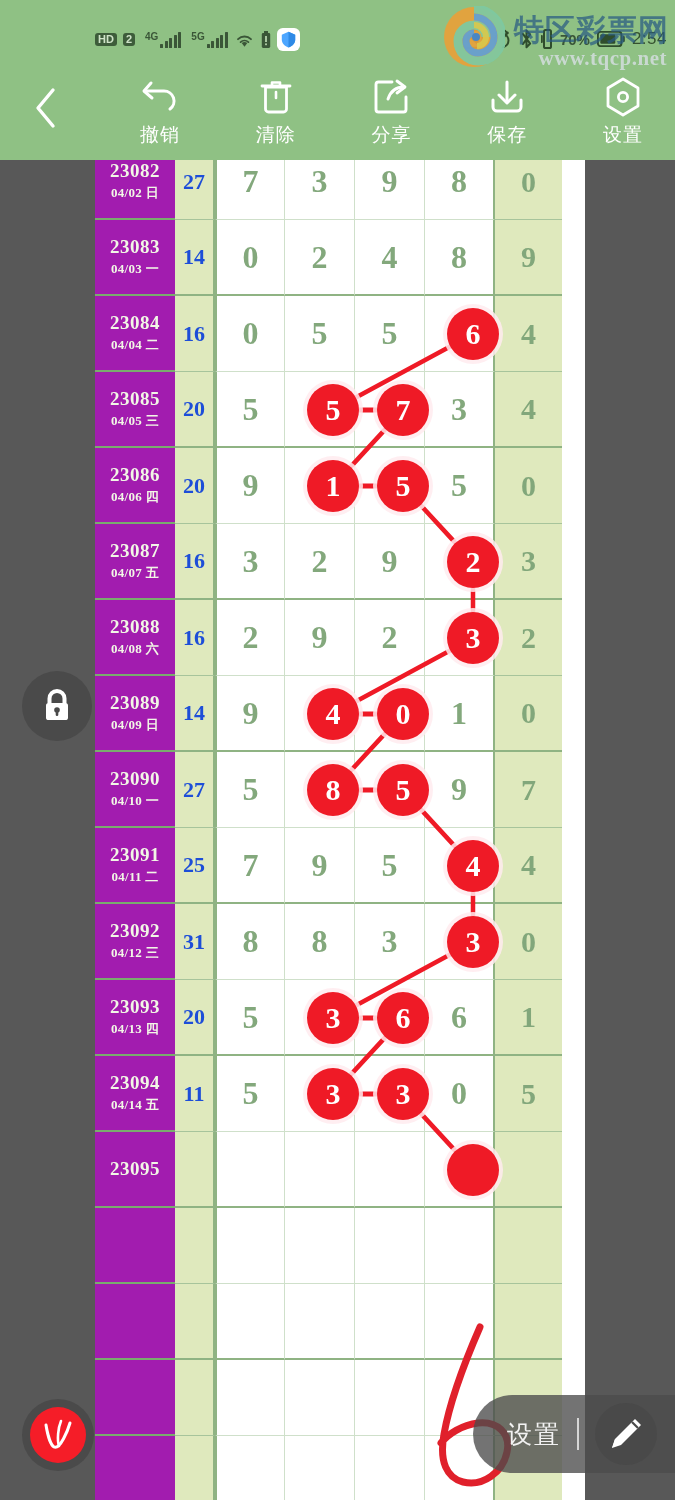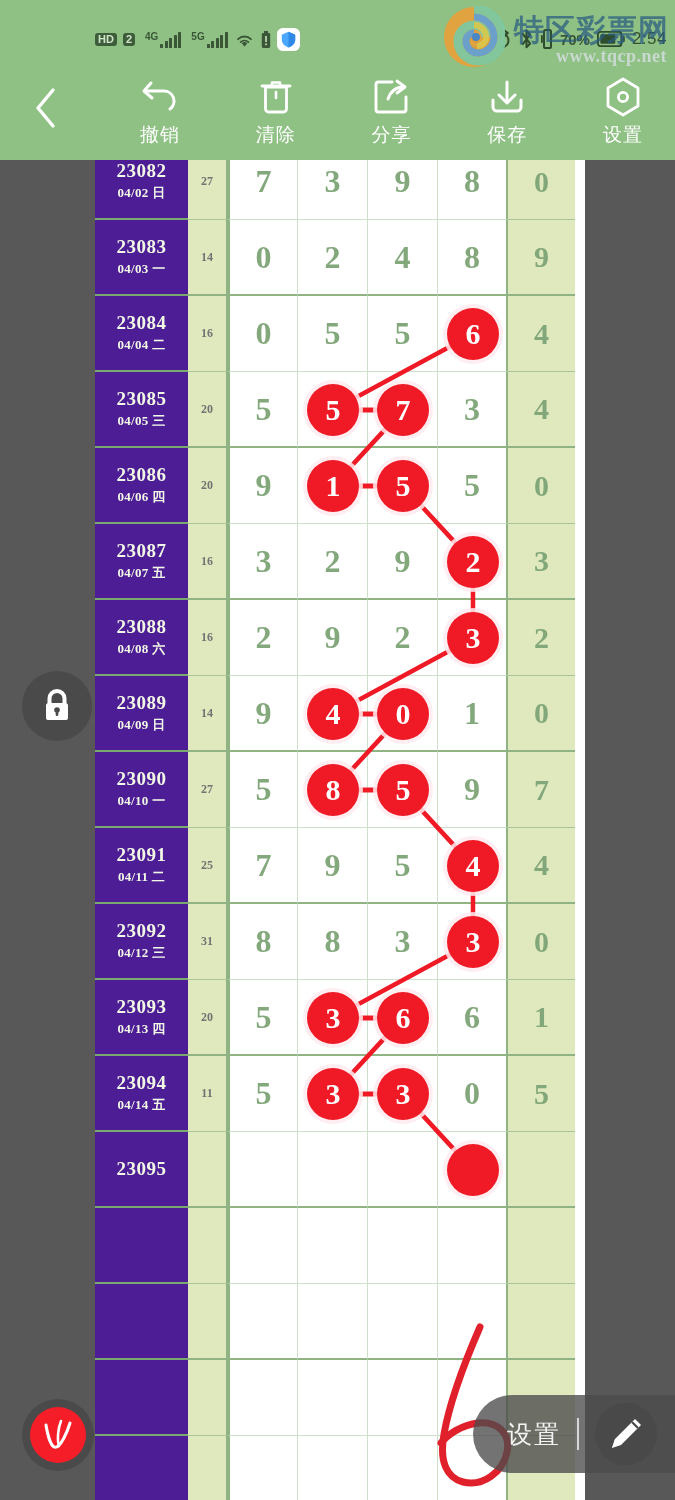"www.tqcp.net" .wm-url { font-size: 18px -> 21px }
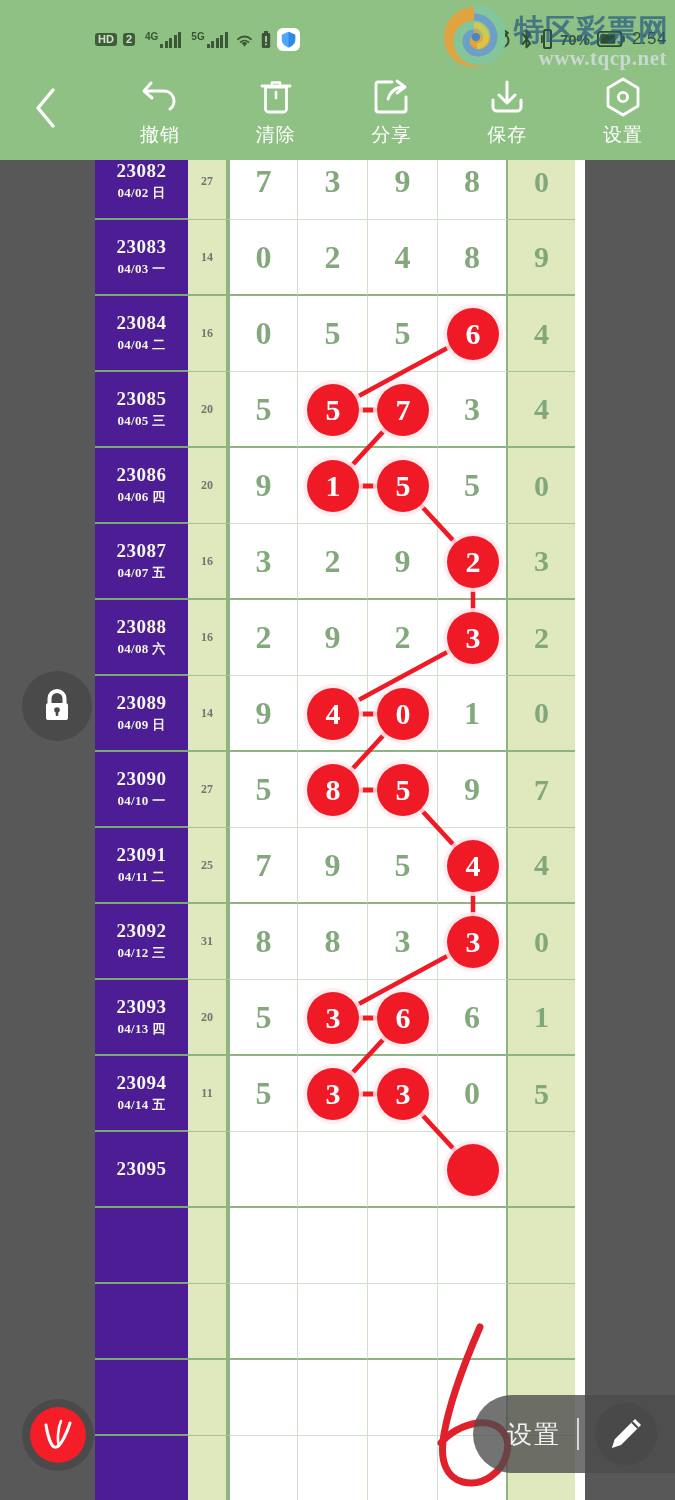"23082" .c-issue { background: #4c1d95 -> #a21caf; width: 93px -> 80px }
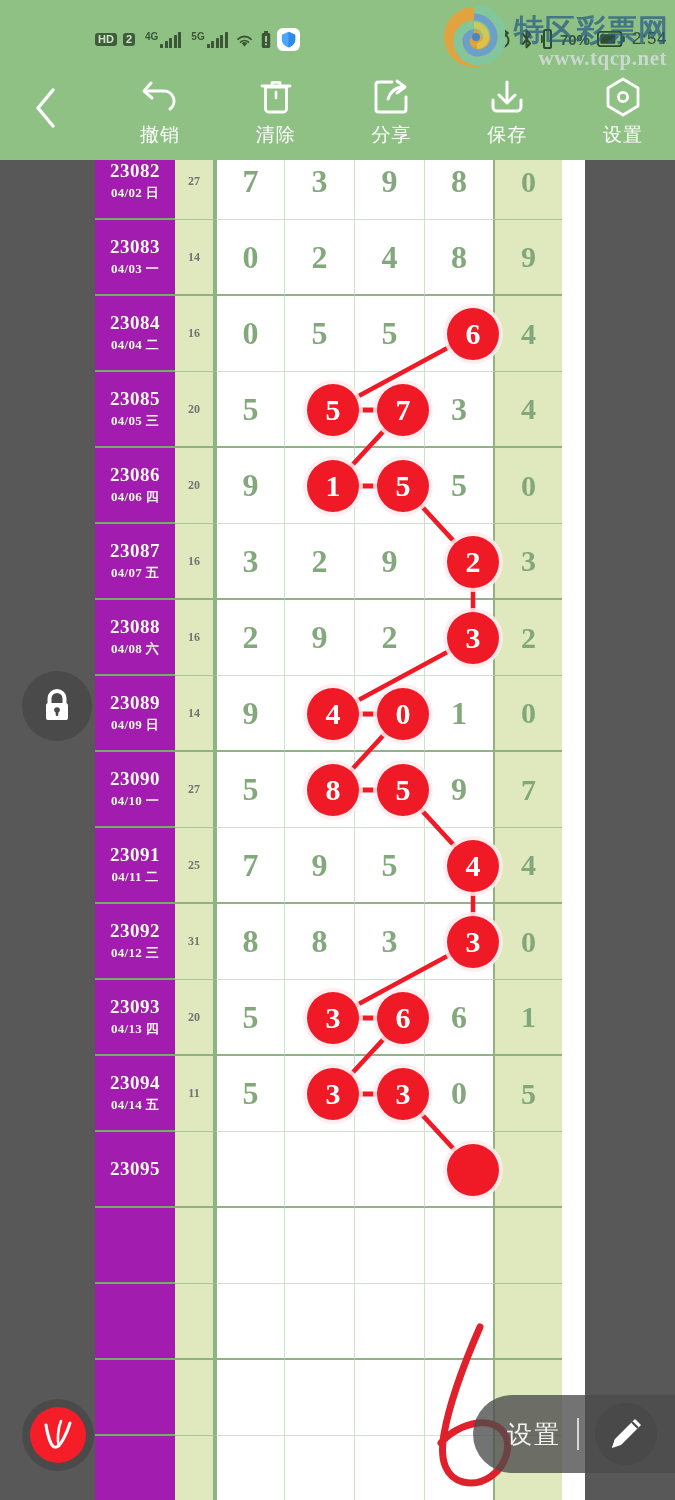"27" .c-sum { color: #737373 -> #1d4ed8; font-size: 12px -> 22px }
